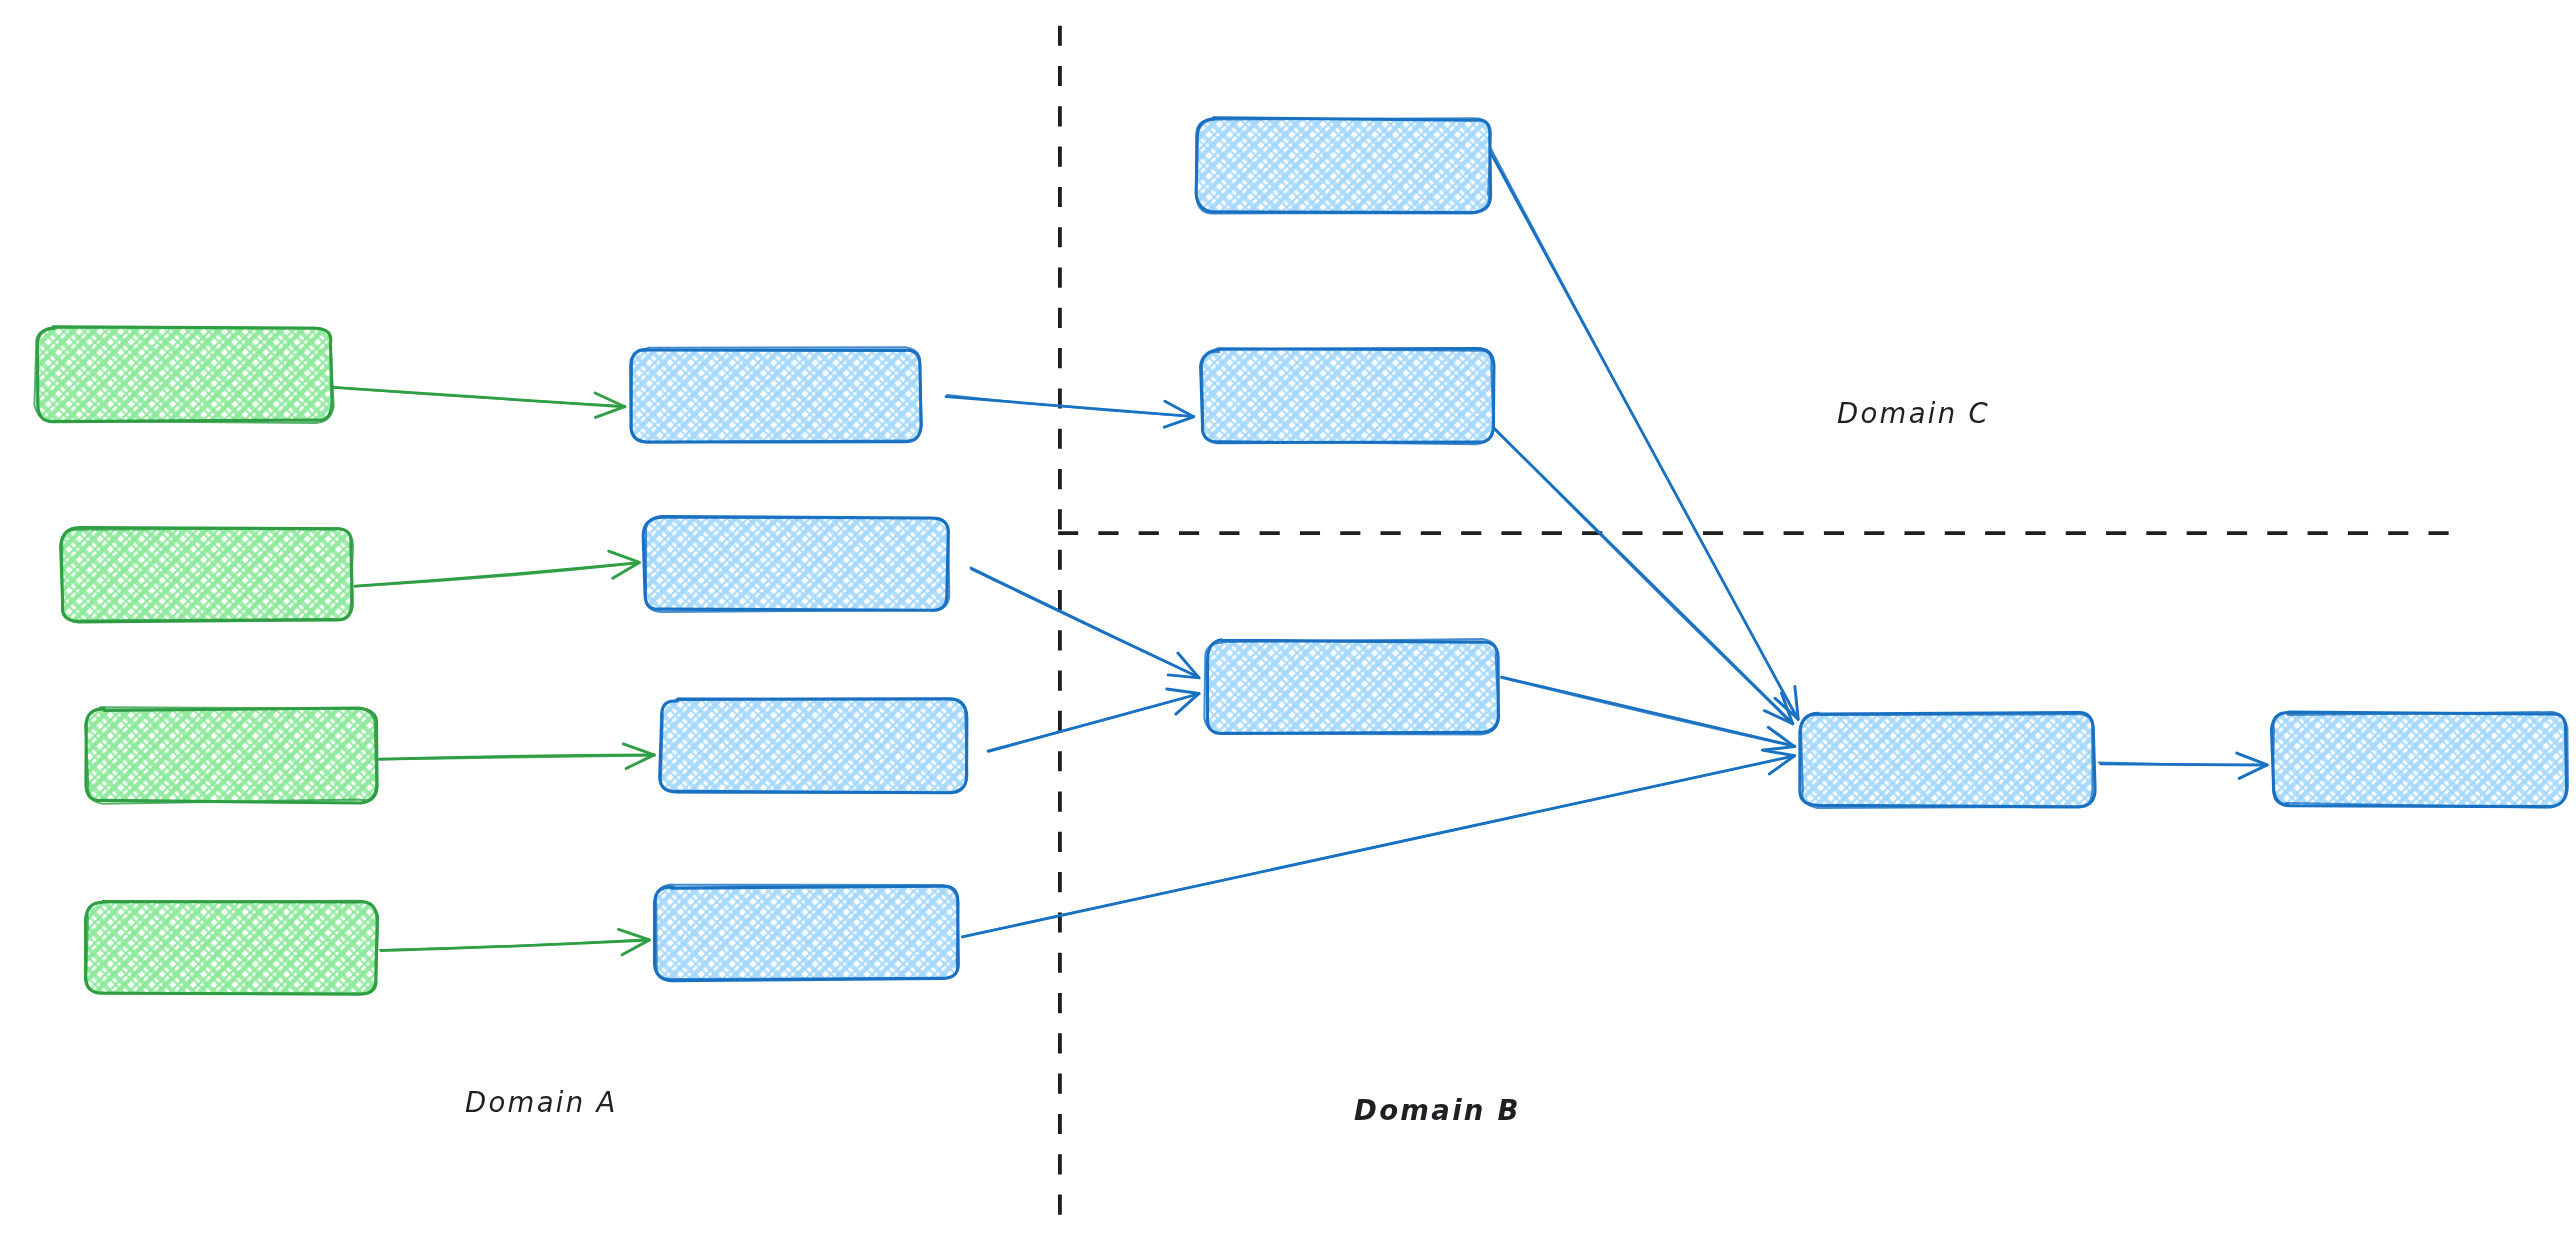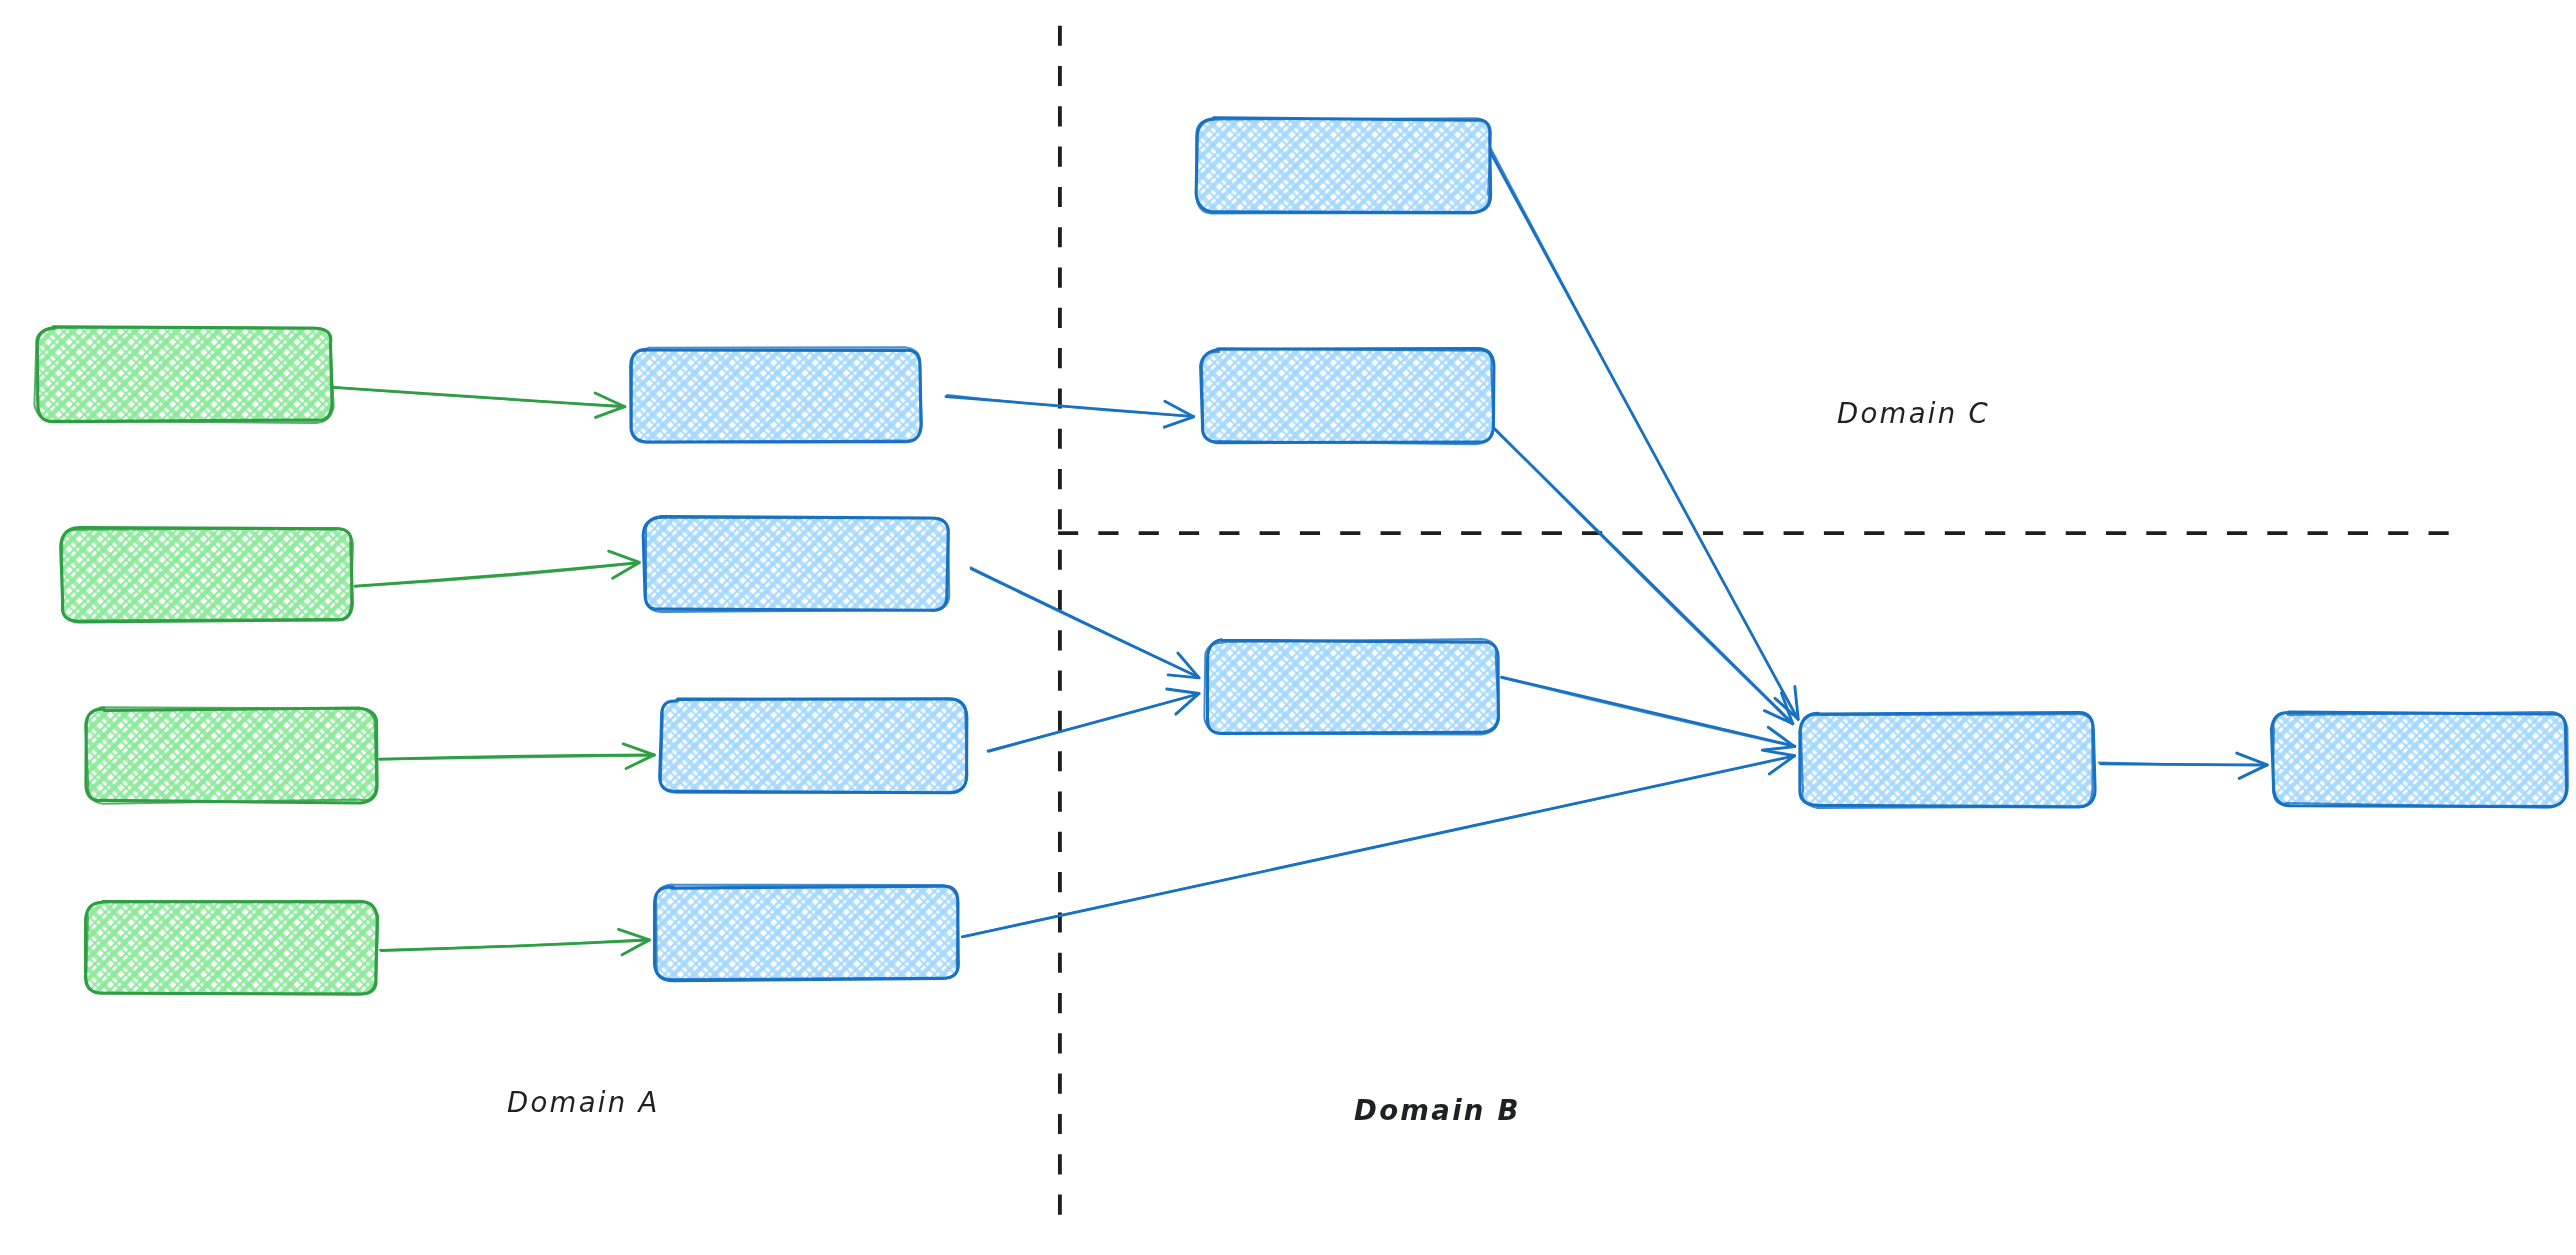"Domain A" div.dom-label { margin-left: 42px -> none }
